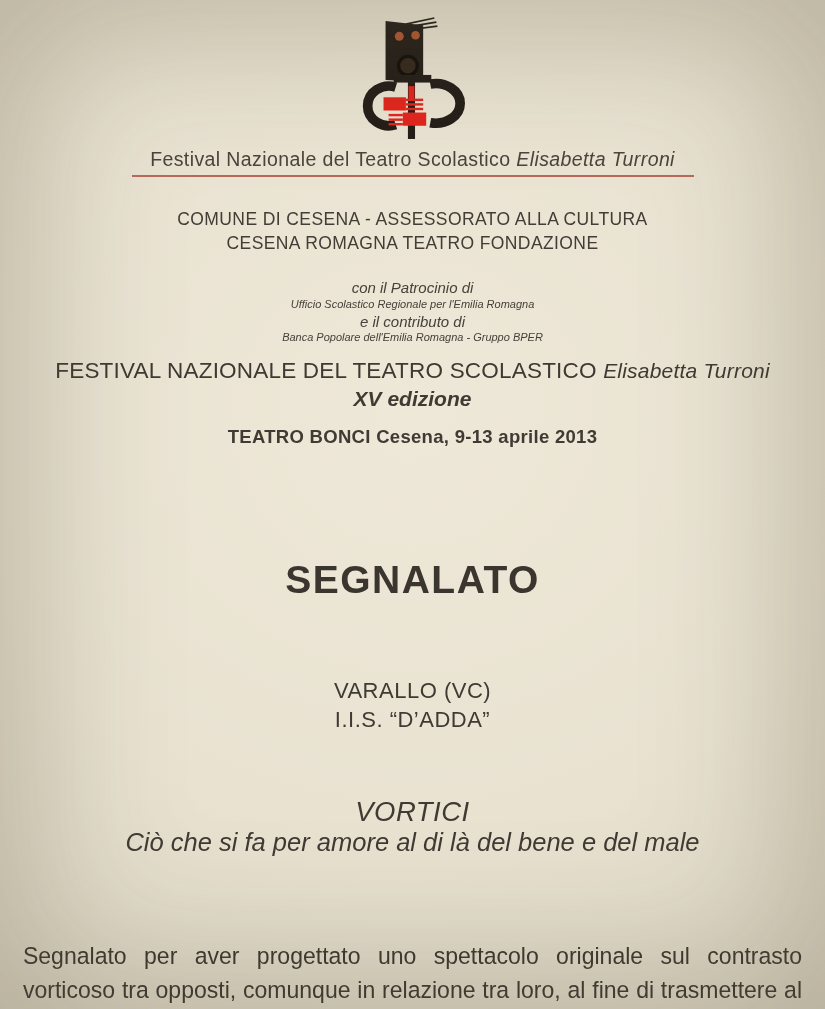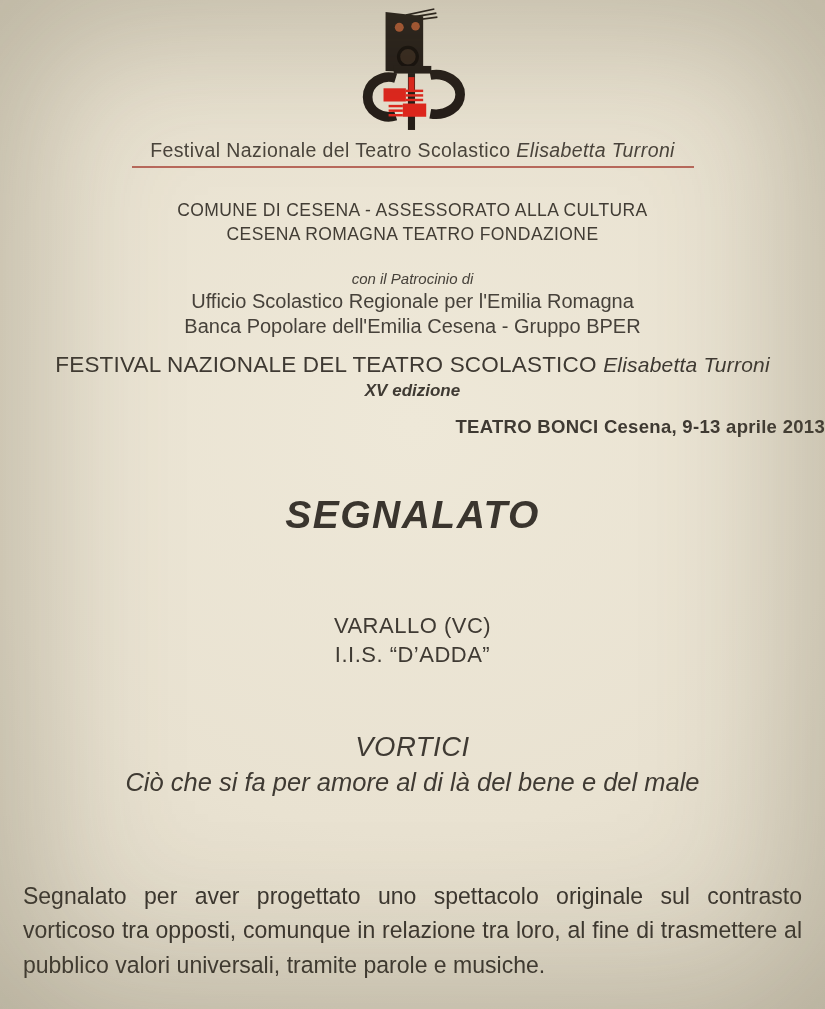"Festival Nazionale del Teatro Scolastico" .page { padding-top: 8px -> 17px }
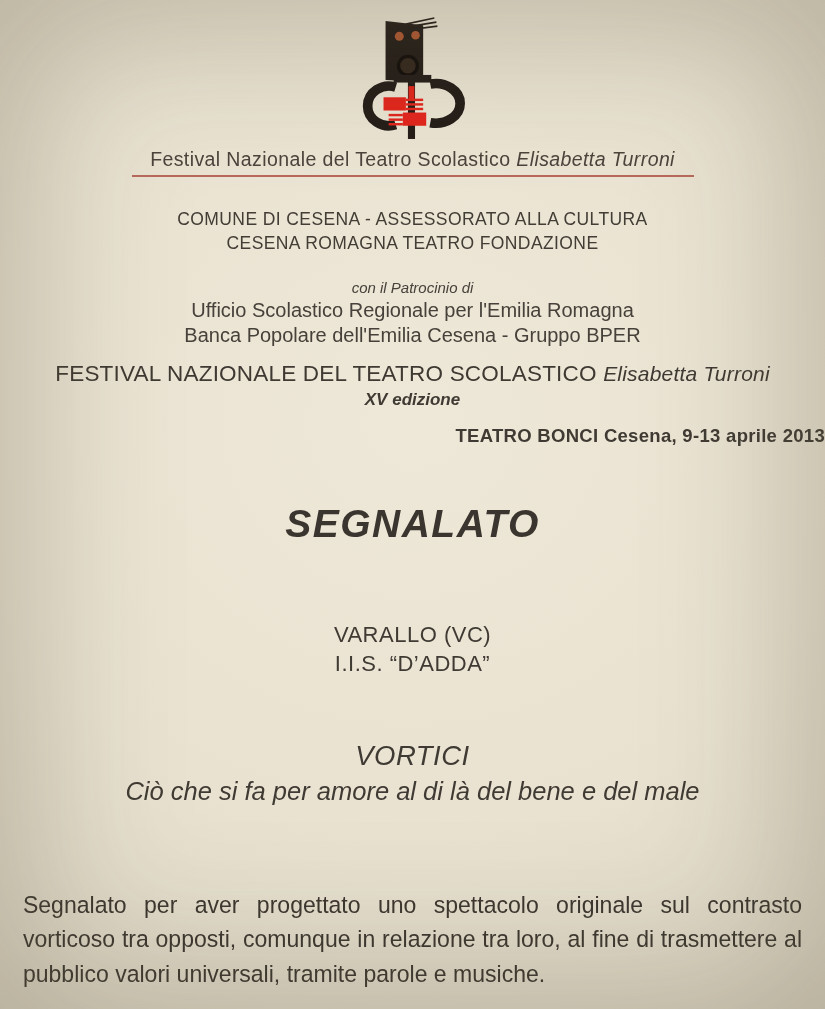"Ufficio Scolastico Regionale per" .patronage .small-reg { font-size: 20px -> 11px; font-style: none -> italic }
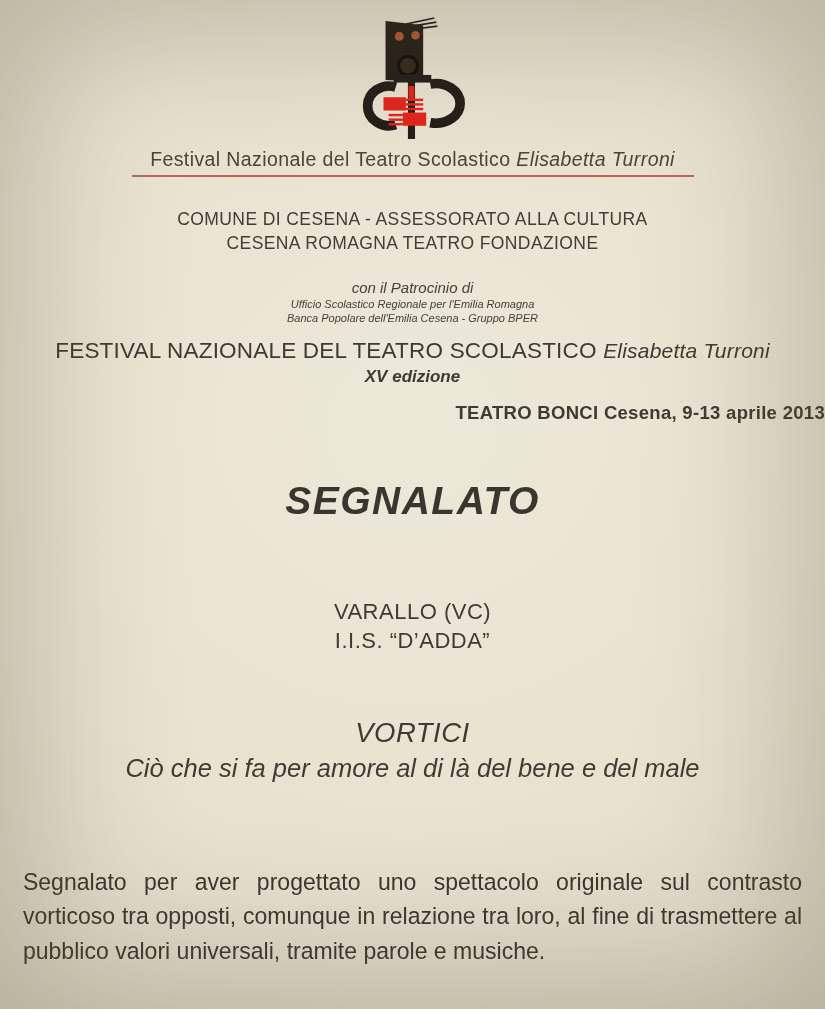"e il contributo di" div.small-italic { html: none -> <div>e il contributo di</div> }
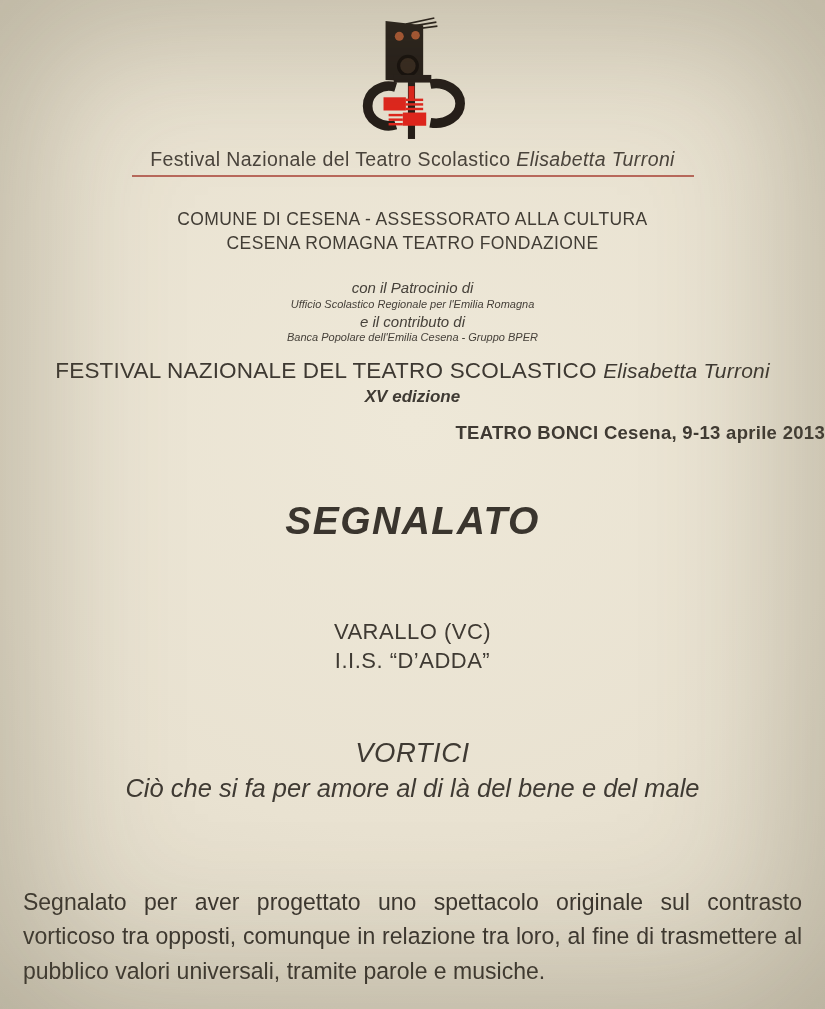"Banca Popolare dell'Emilia Cesena -" div.small-reg { text: Cesena -> Romagna }
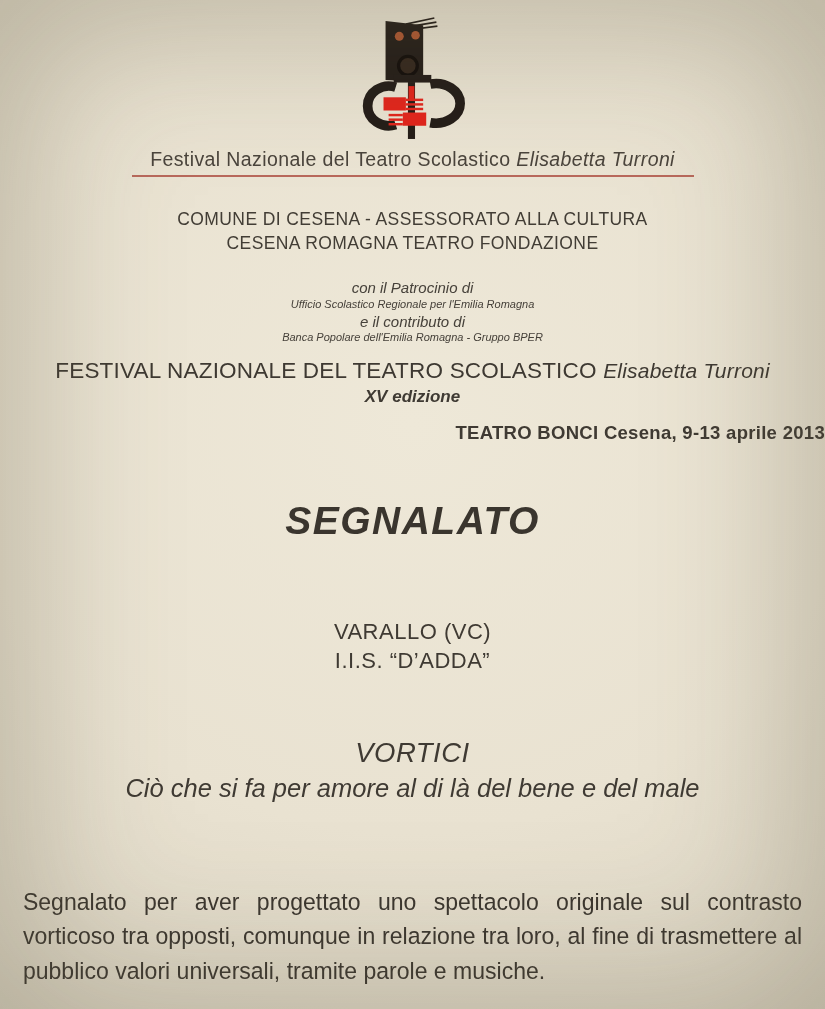"XV edizione" .edition { font-size: 17px -> 21px }
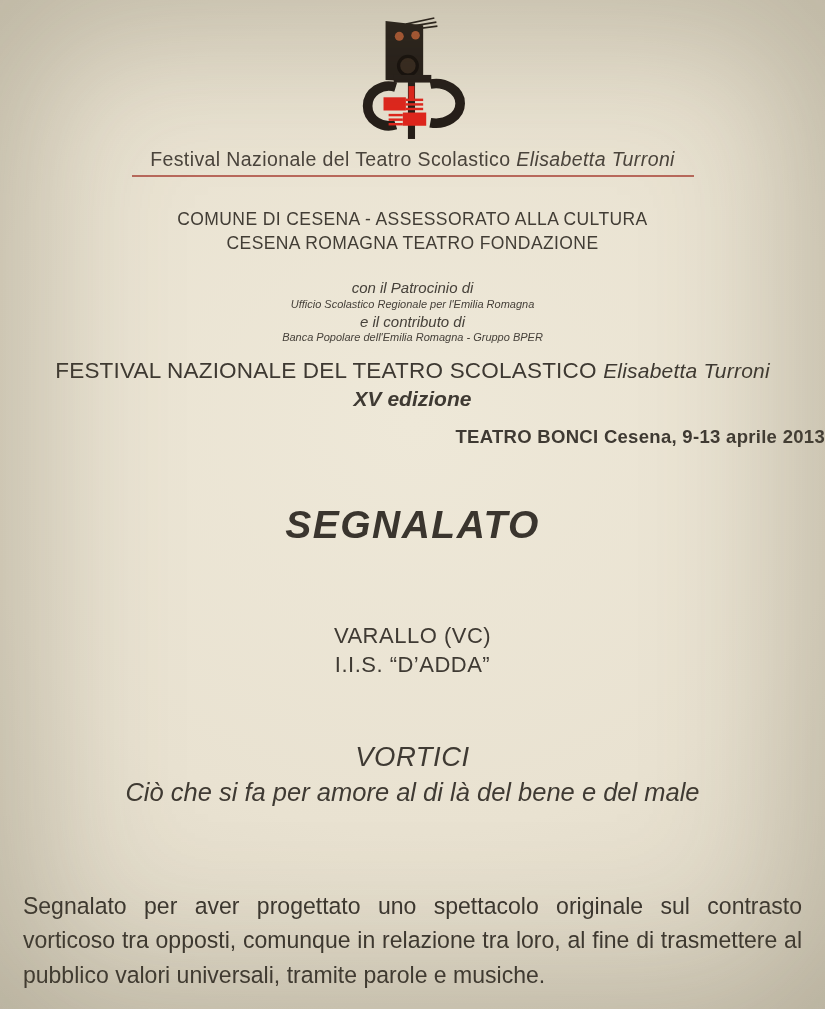"TEATRO BONCI Cesena, 9-13 aprile" .venue { text-align: right -> none }
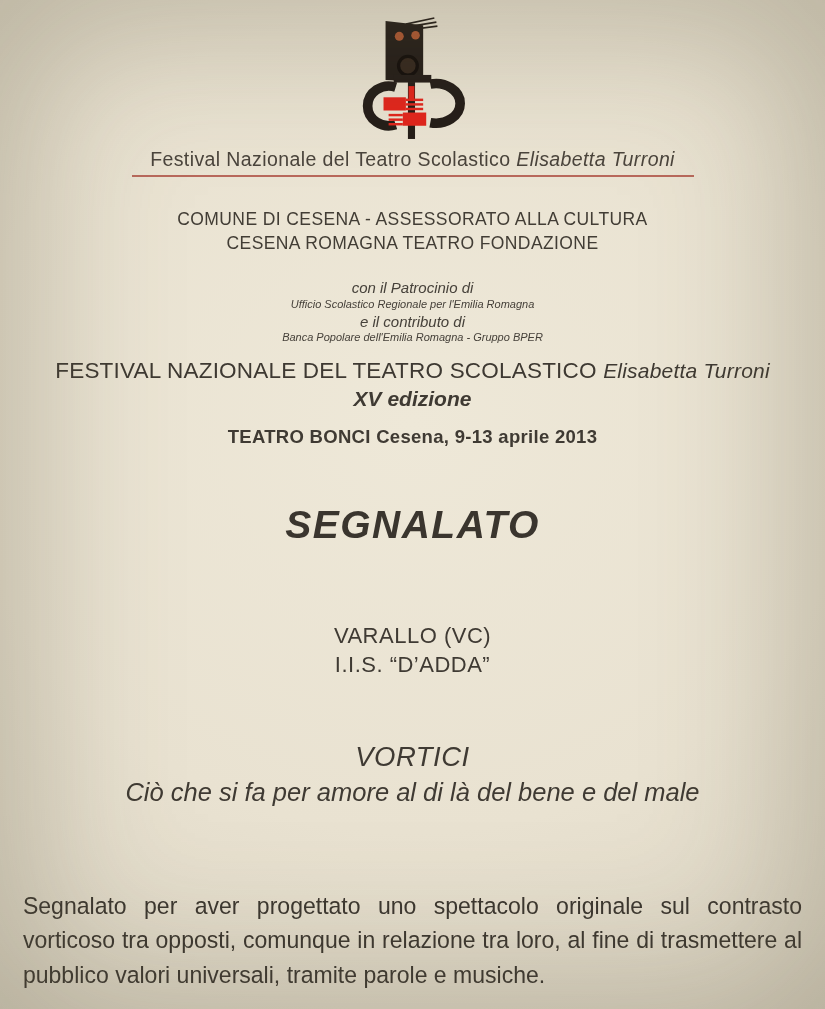"SEGNALATO" .award { font-style: italic -> none; margin-top: 55px -> 110px }
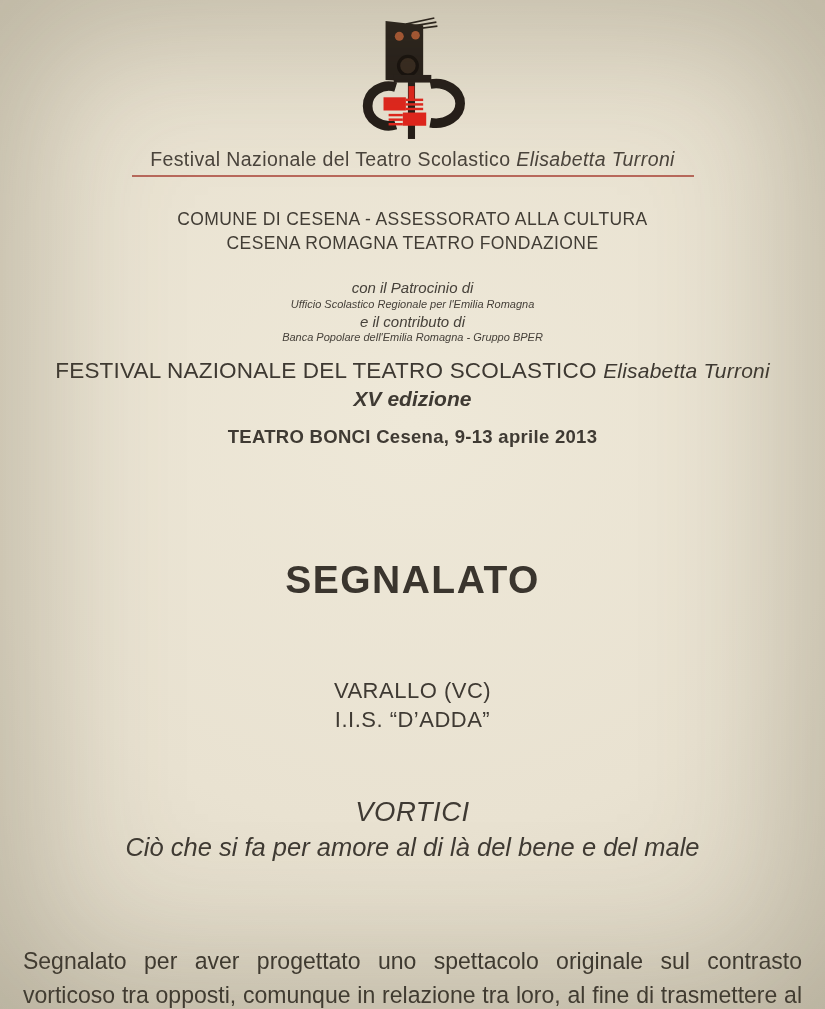"Ciò che si fa per" .play-subtitle { margin-top: 5px -> none }
